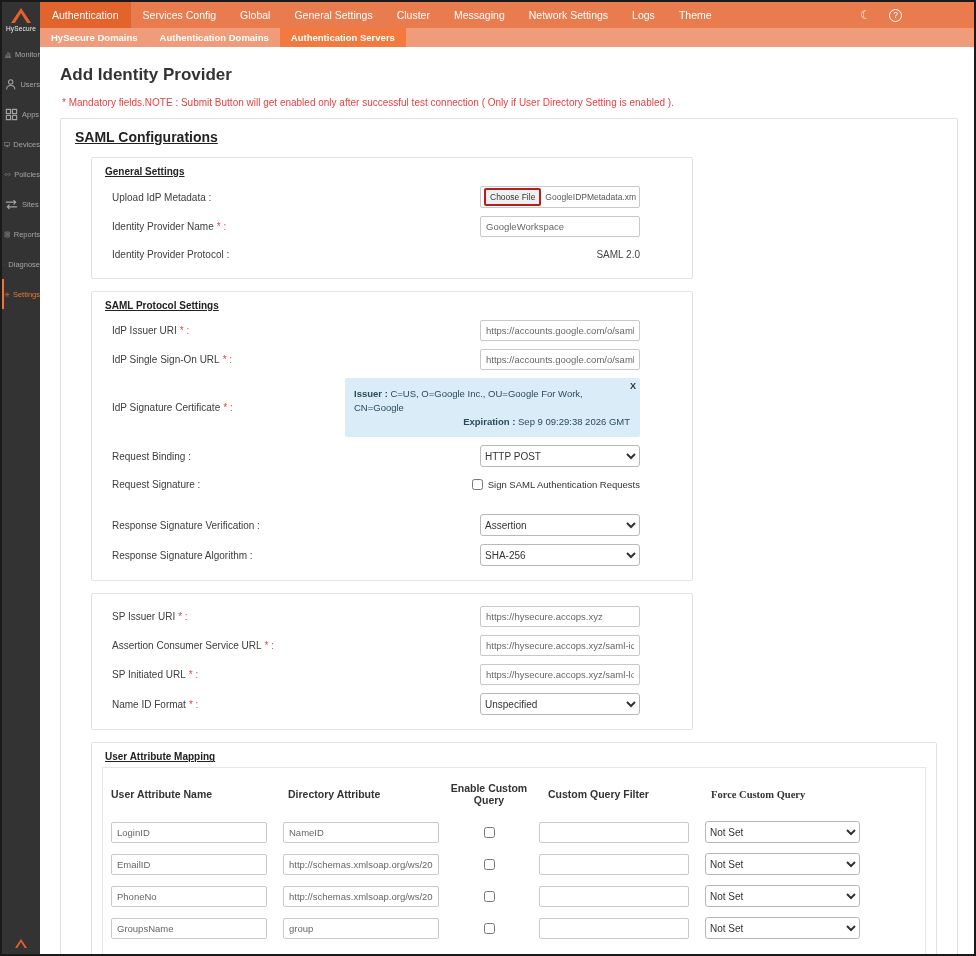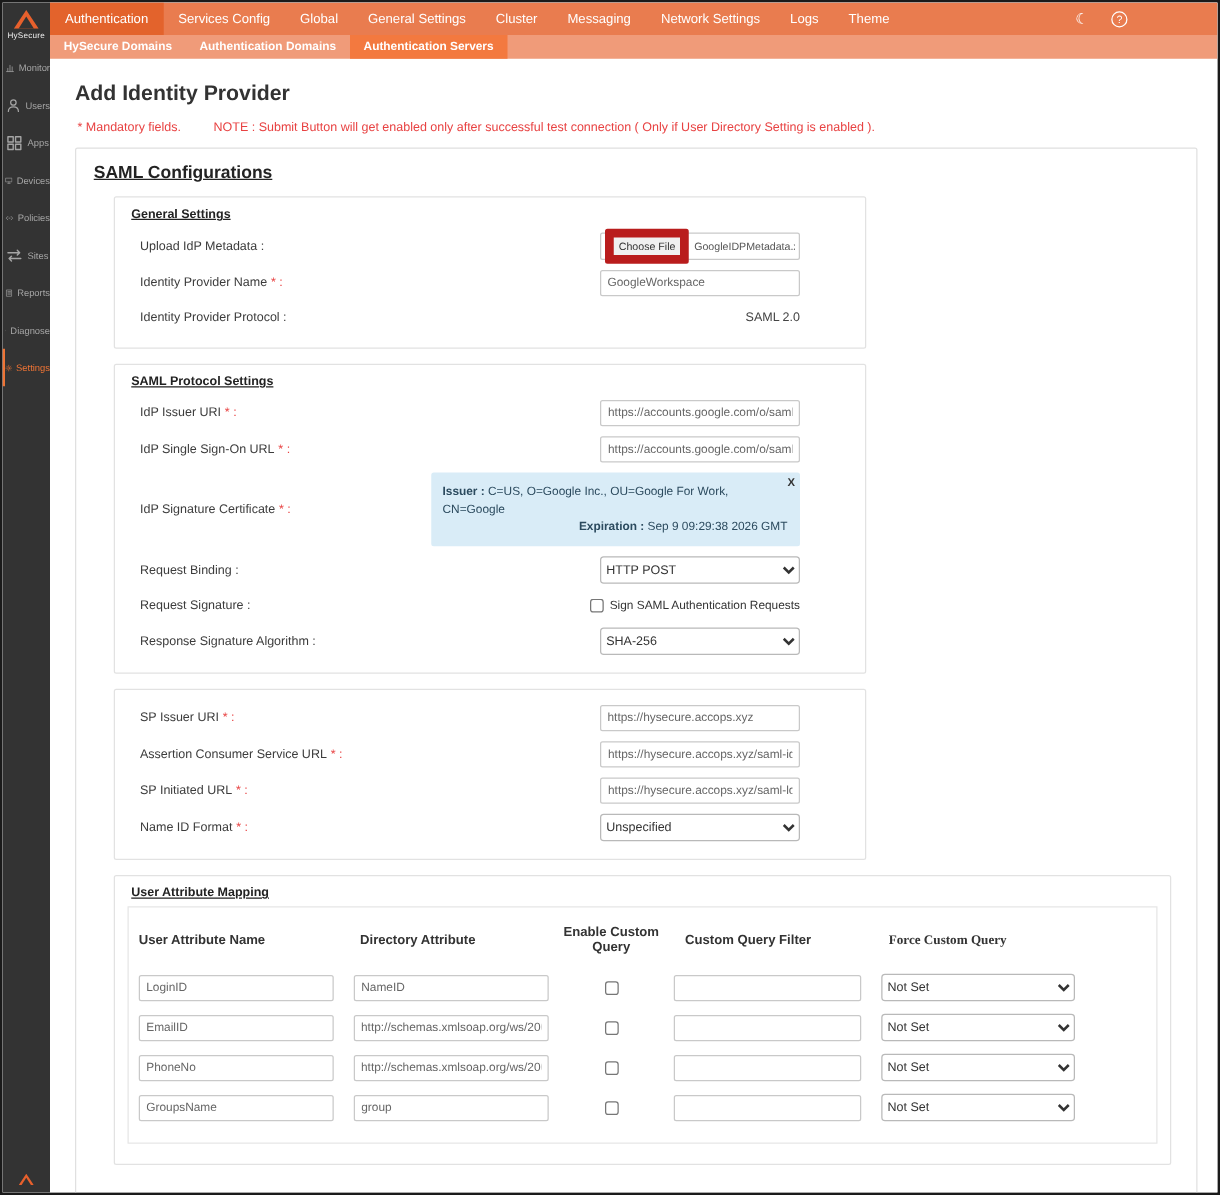"* Mandatory fields." .note .n1 { margin-right: 26px -> none }
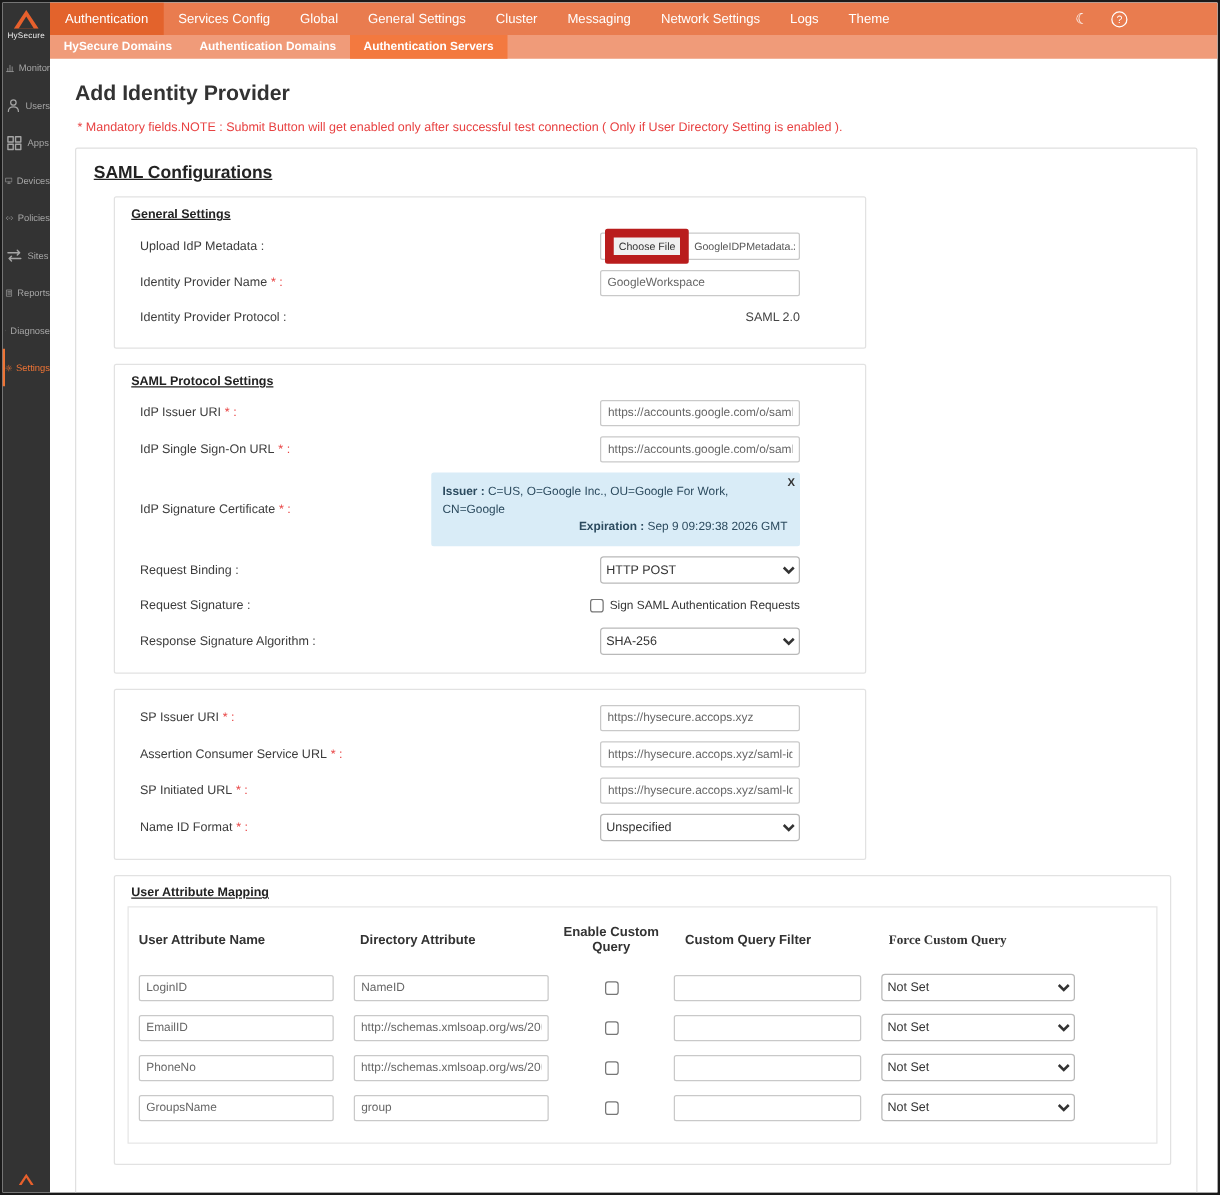"Choose File" .filebtn { border: 7px solid #b91c1c -> 2px solid #b91c1c }
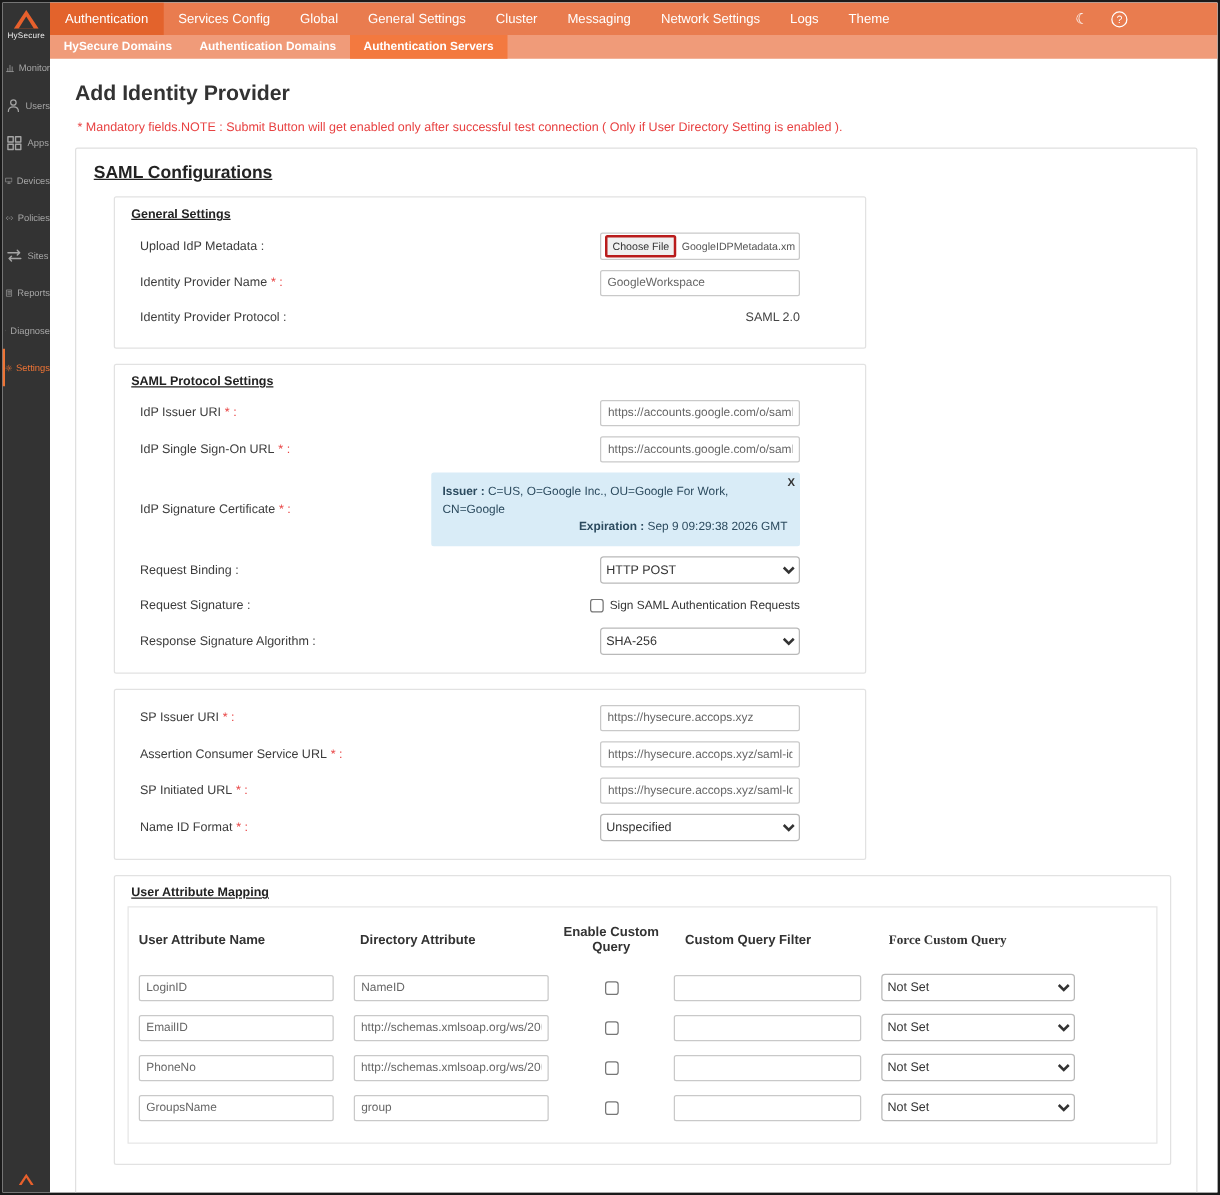"Response Signature Verification :" div.frow { html: none -> <div> <label> <span>Response Signature Verification :</span> </label> <select><option>Assertion</option></select> </div> }
